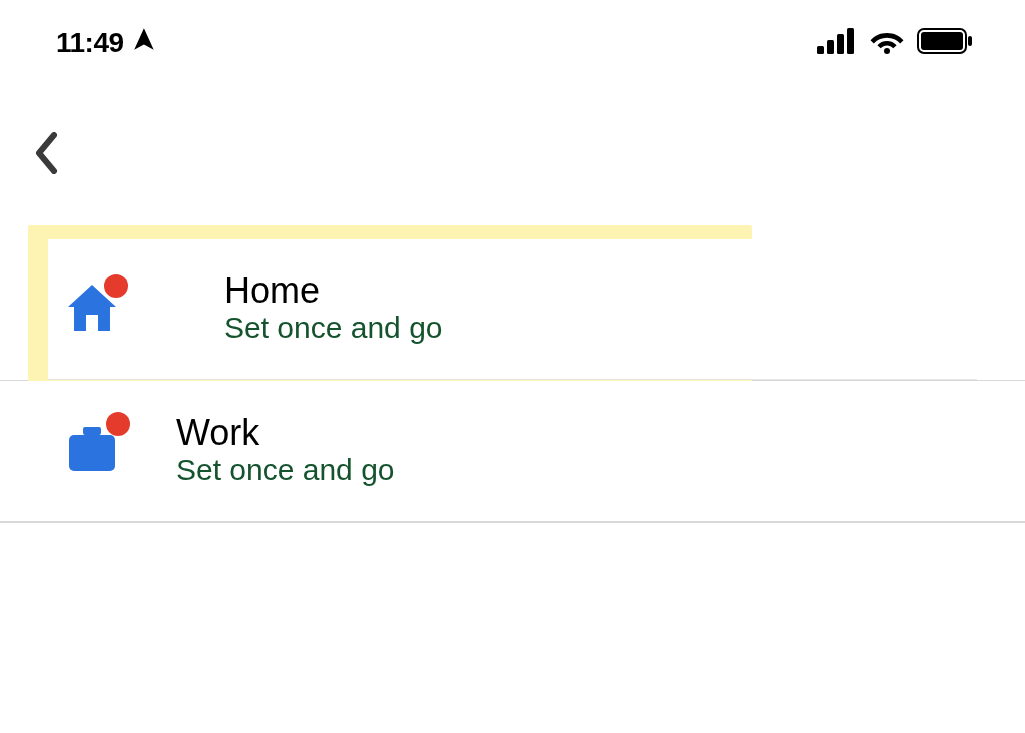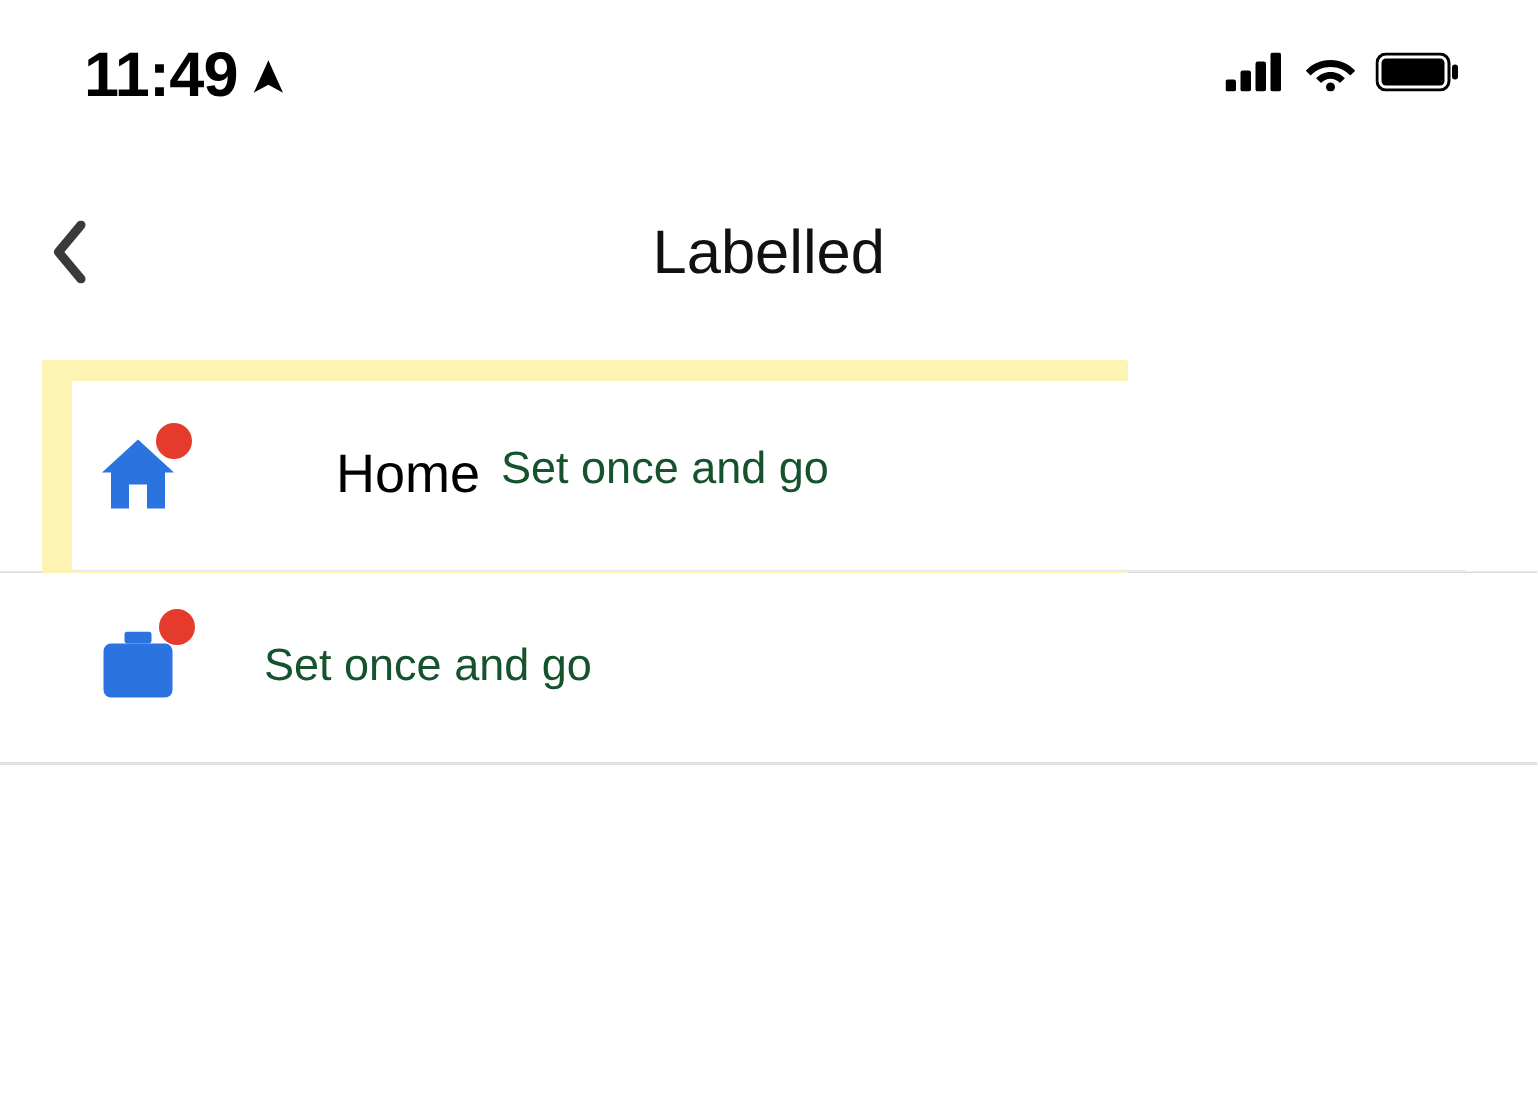"11:49" .status-left { font-size: 42px -> 28px }
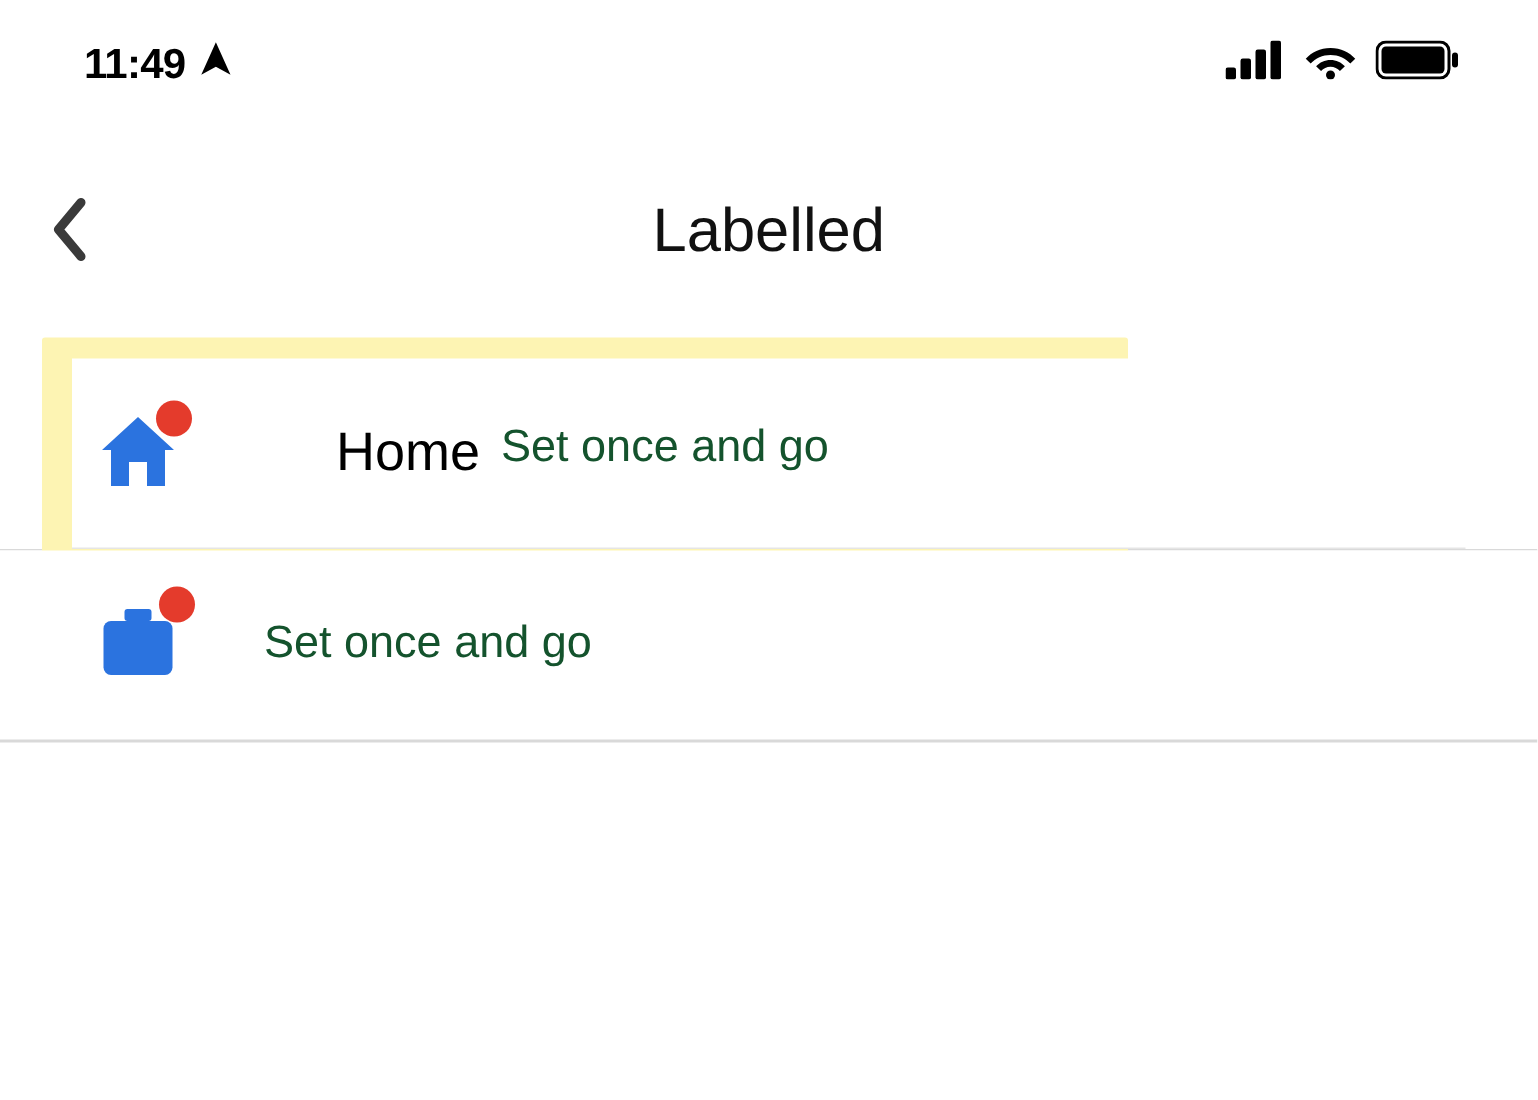"Labelled" div.header-title { html: <div>Labelled</div> -> none }
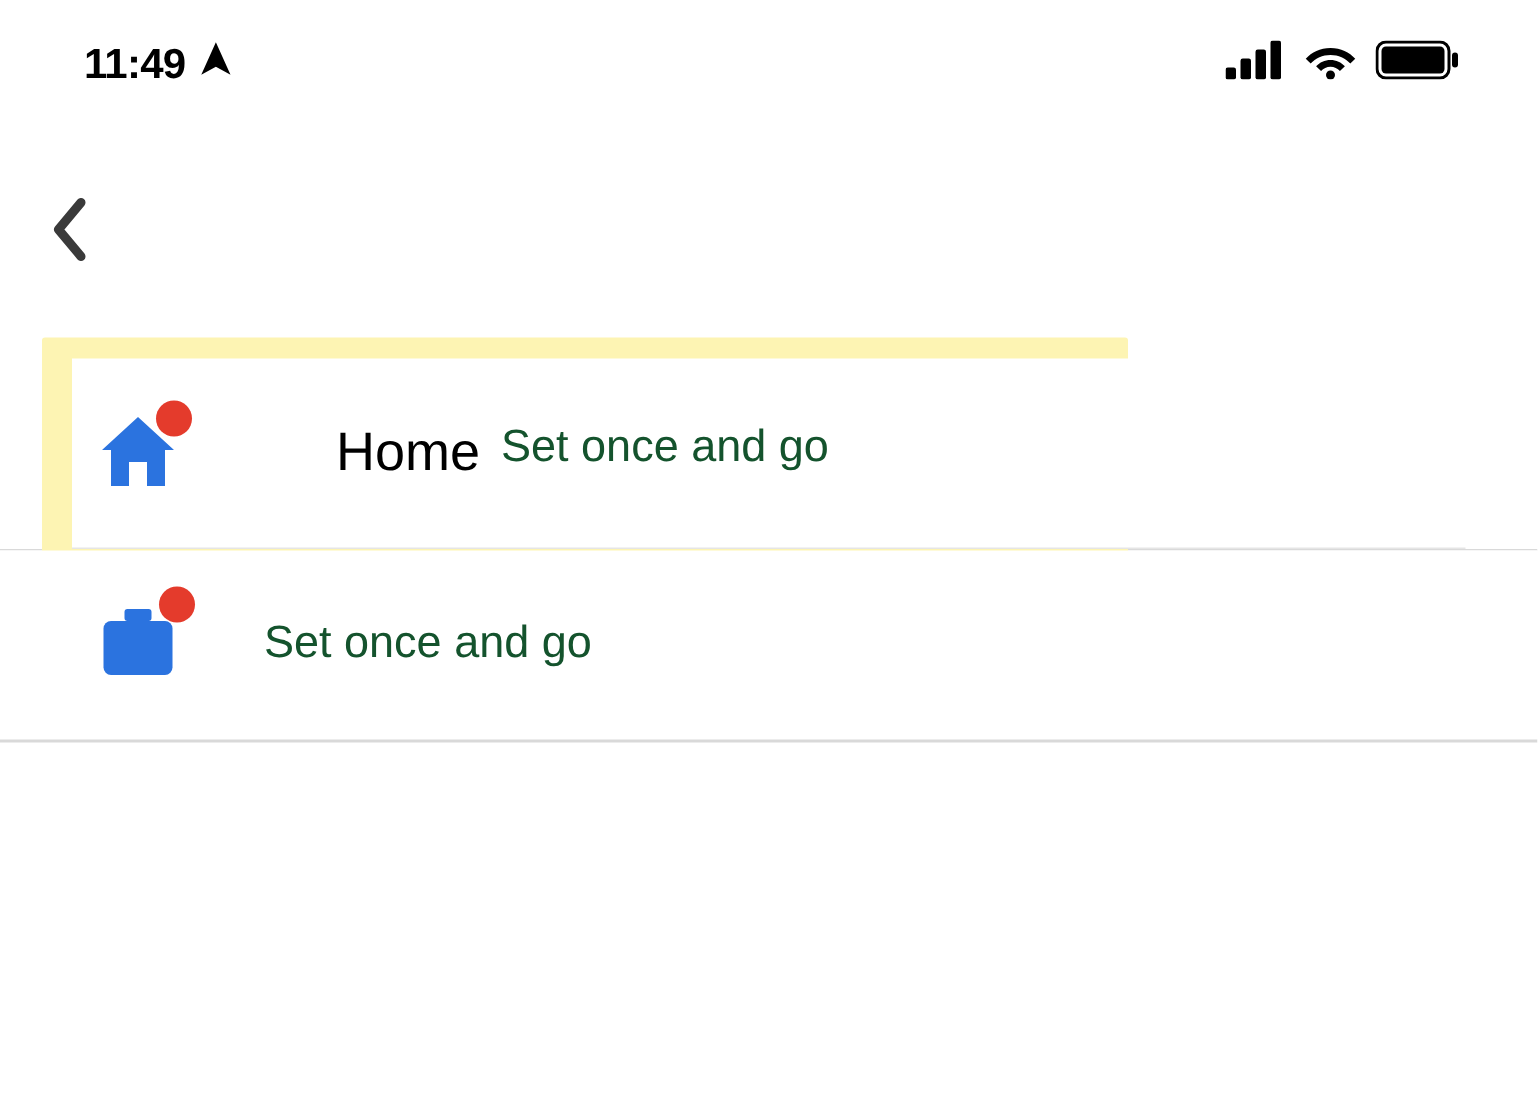"Home" .row-text { flex-direction: none -> column; gap: 14px -> 4px }
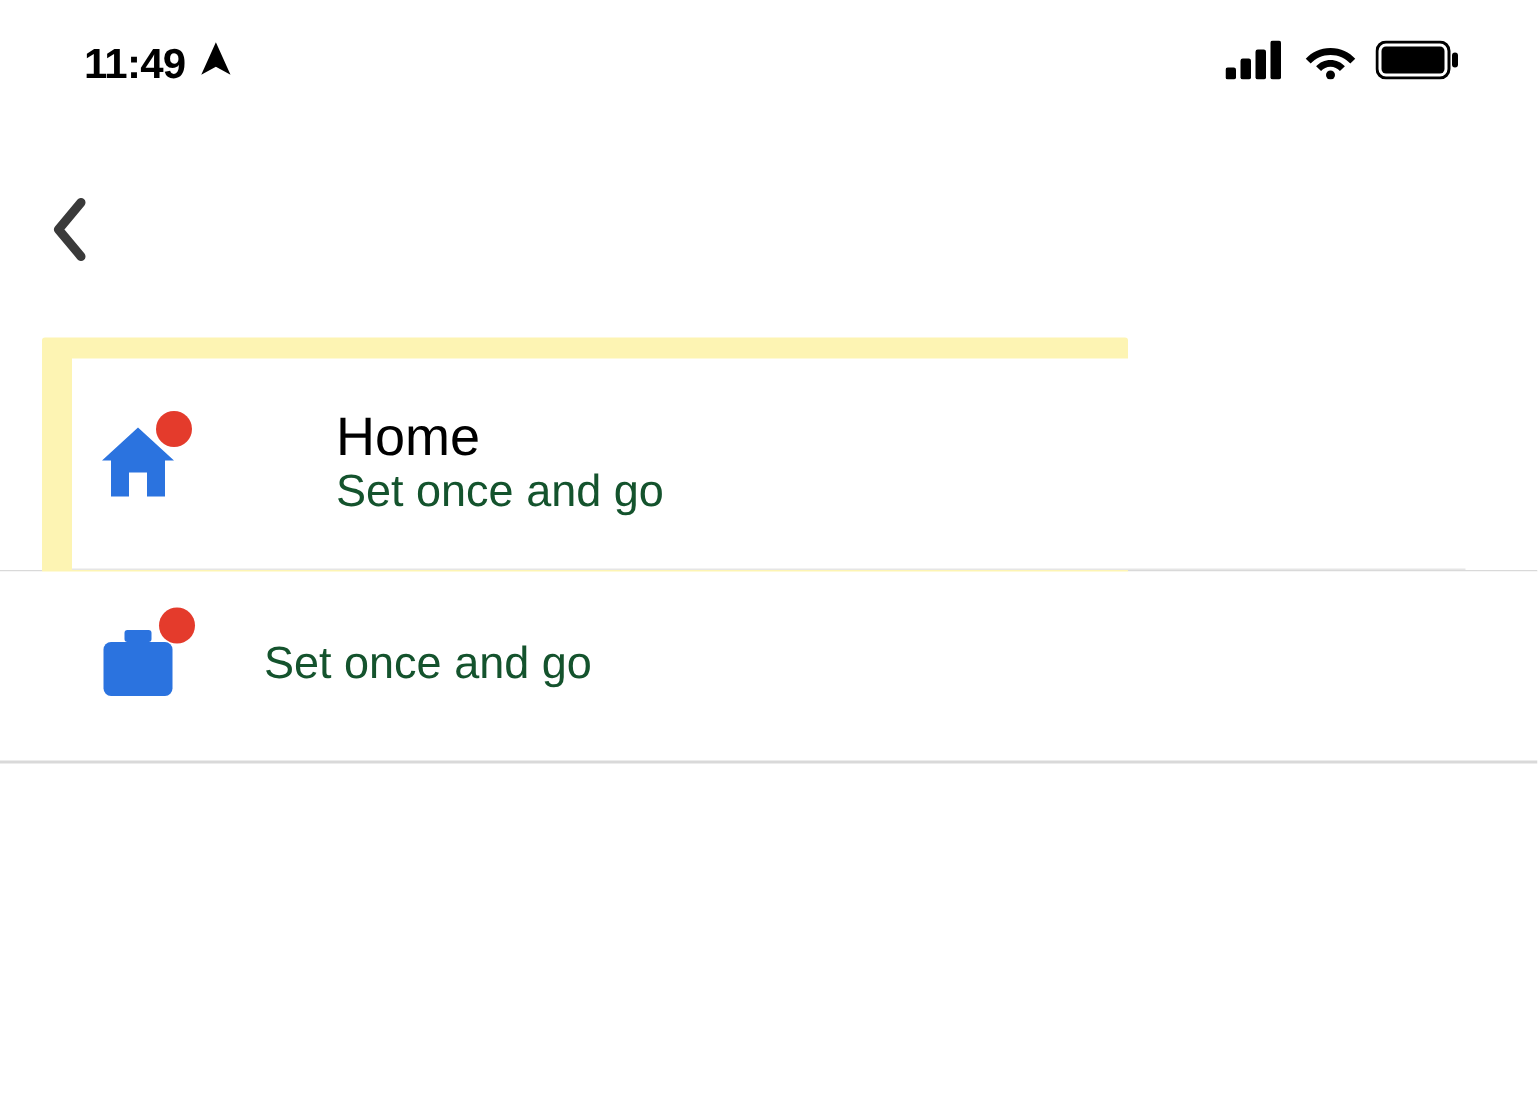"Work" div.row-title { html: none -> <div>Work</div> }
